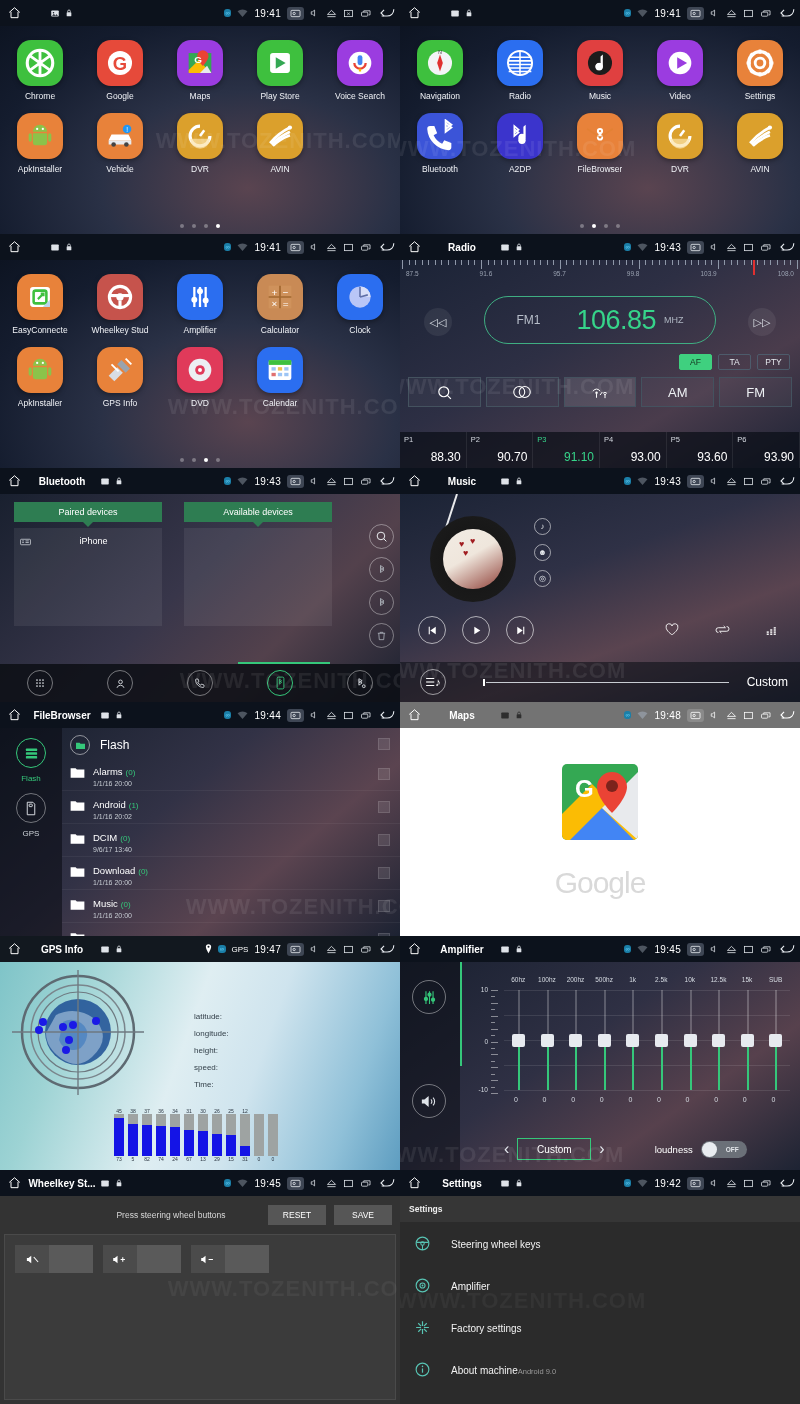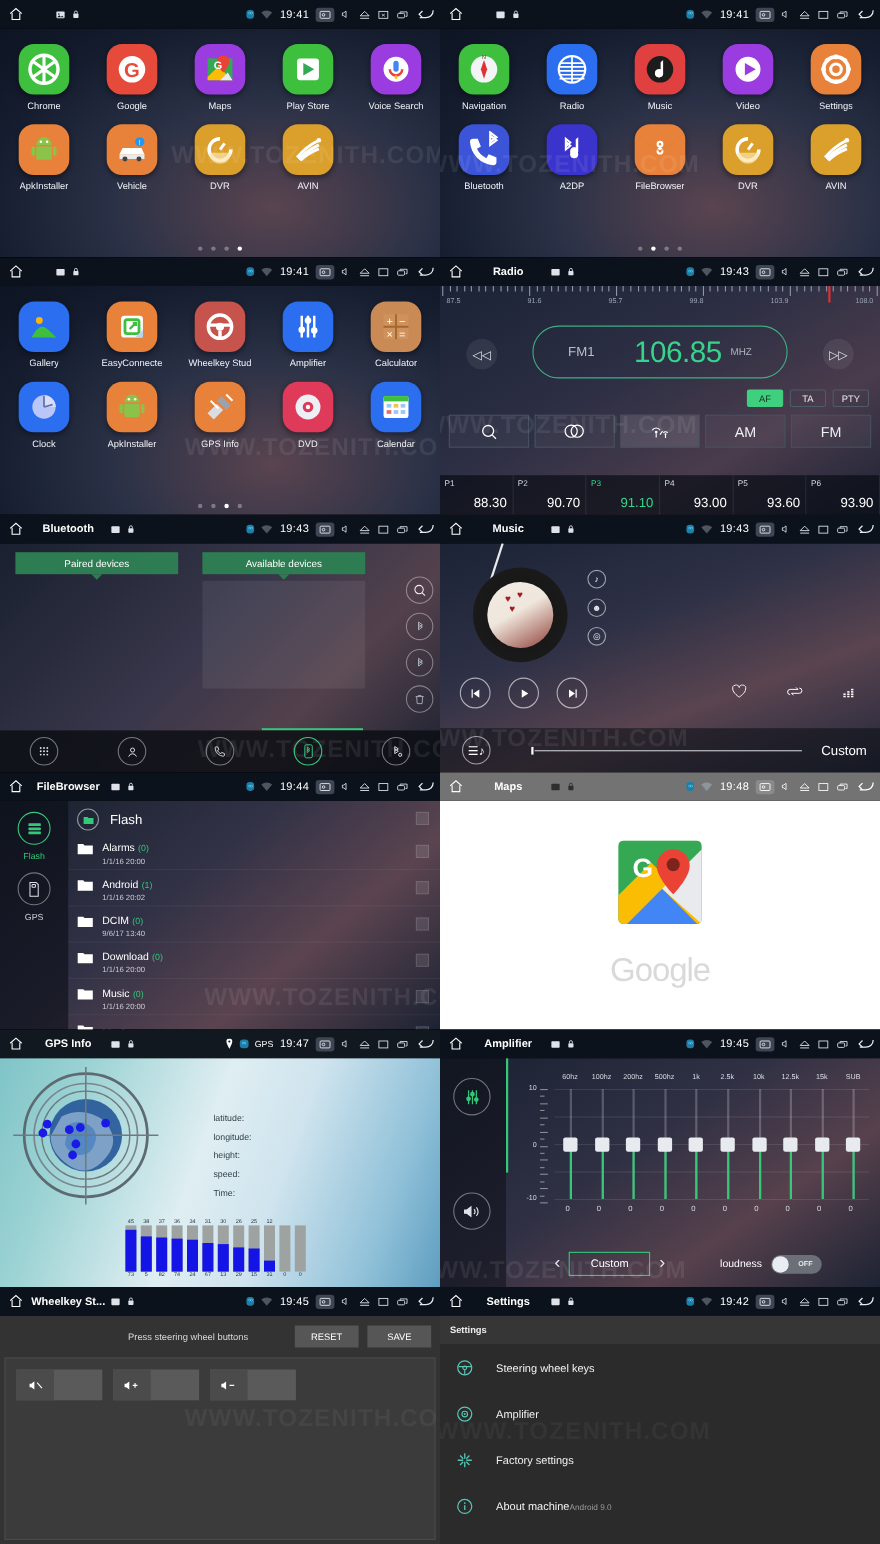"Gallery" div.app { html: <div> <div> <svg> <circle></circle> <path></path> </svg> </div> <div>Gallery</div> </div> -> none }
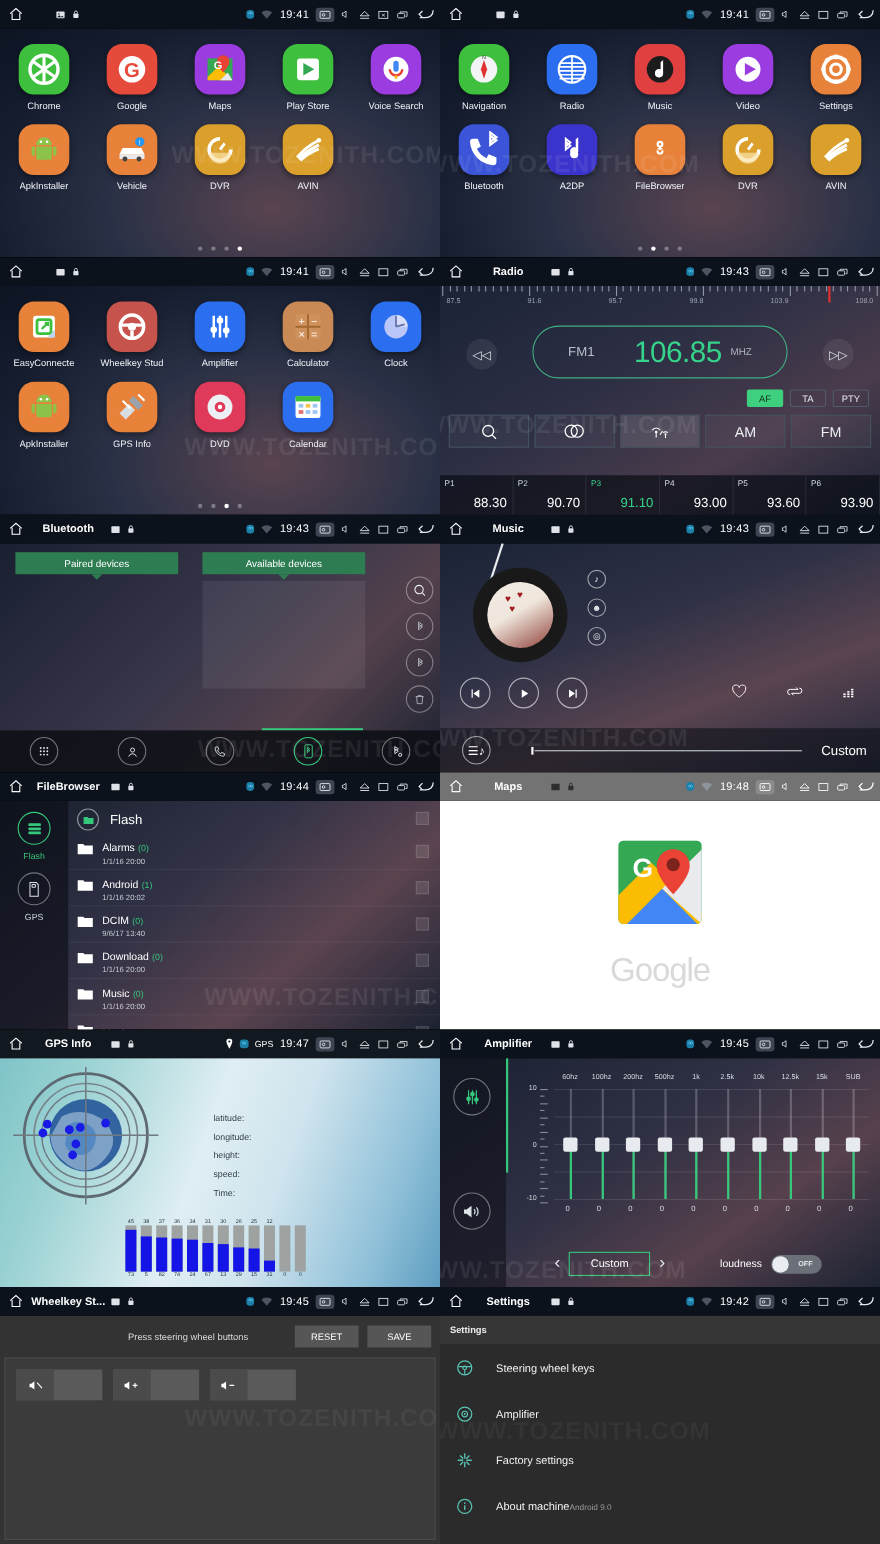"iPhone" div.bt-list { html: none -> <div> <div> <span><svg> <rect></rect> <path></path> </svg></span> <span>iPhone</span> </div> </div> }
